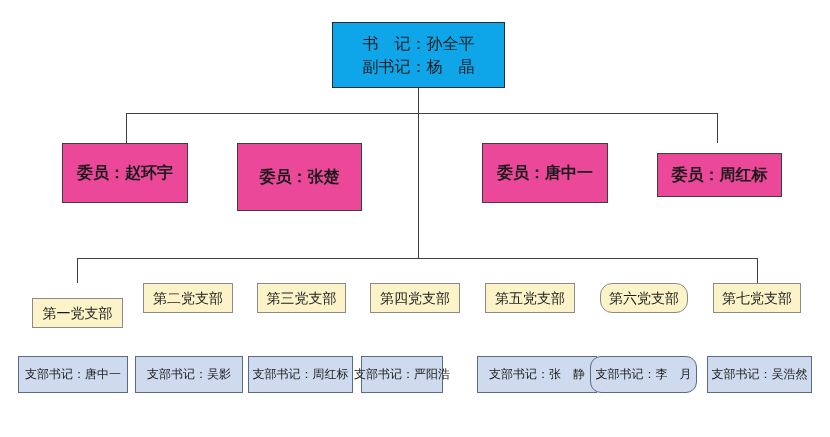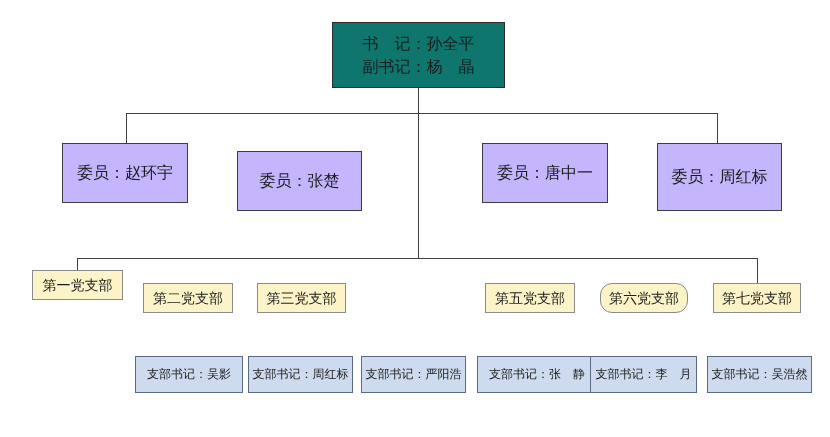"书 记：孙全平" .node-root { background: #0f766e -> #0ea5e9 }
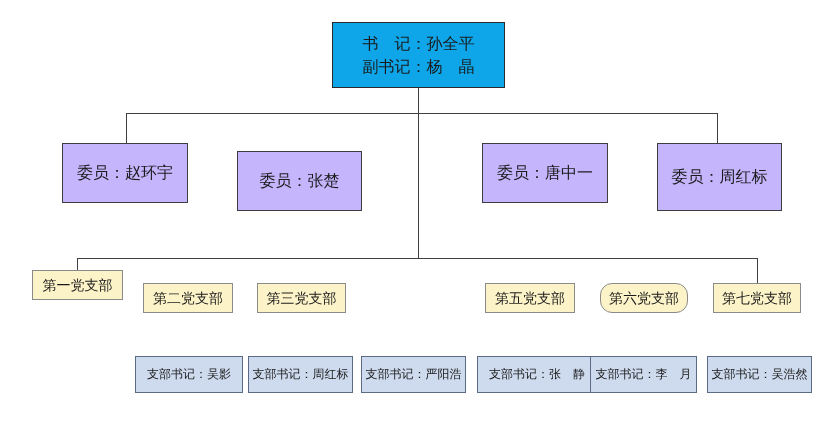"委员：赵环宇" .node-committee { background: #c4b5fd -> #ec4899; font-weight: none -> bold }
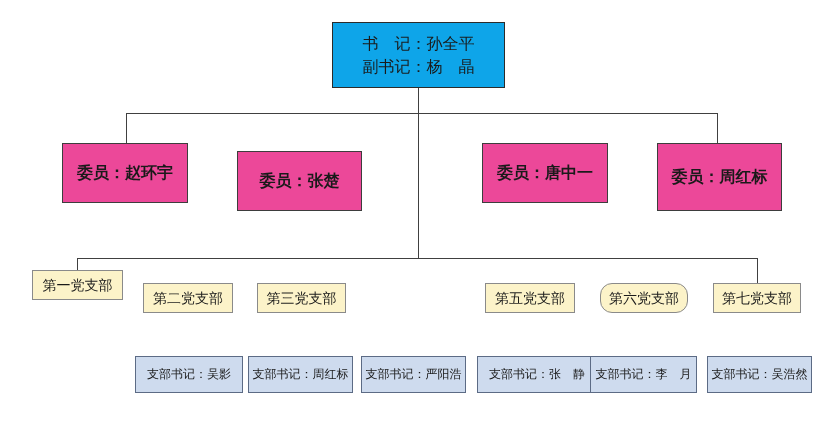"委员：张楚" div.node { height: 60px -> 68px; margin-top: 8px -> none }
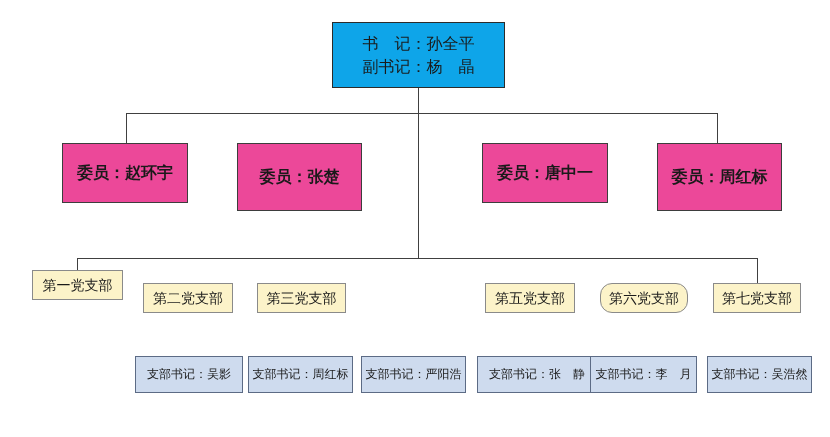"委员：周红标" div.node { height: 68px -> 44px; top: 143px -> 153px }
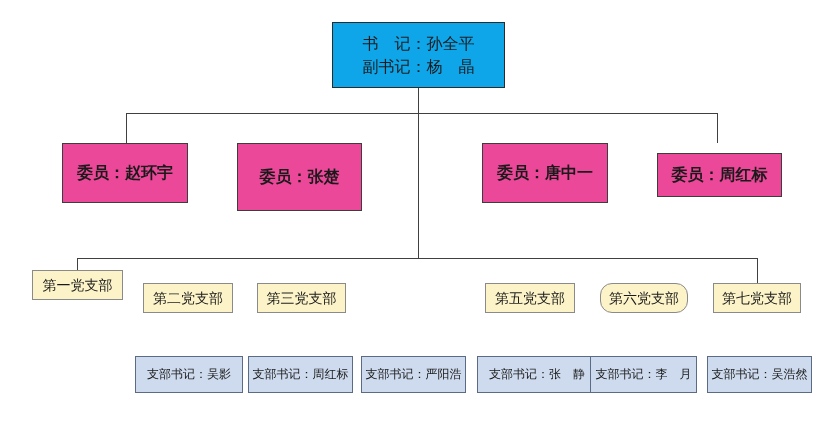"第四党支部" div.node { html: none -> <div>第四党支部</div> }
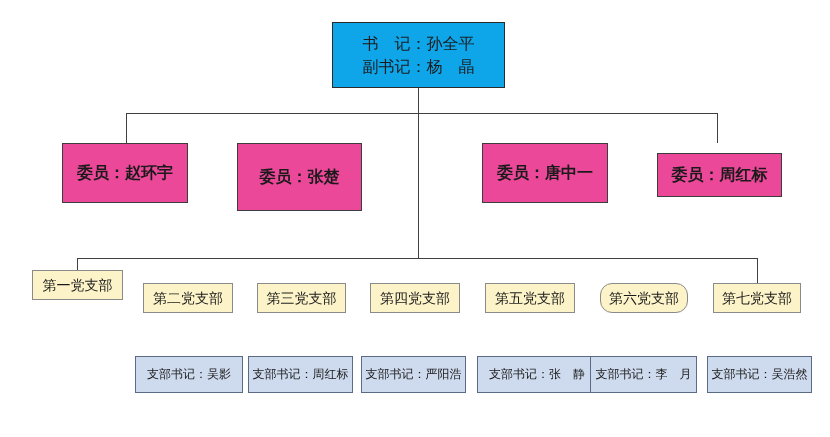"第一党支部" div.node { top: 270px -> 298px }
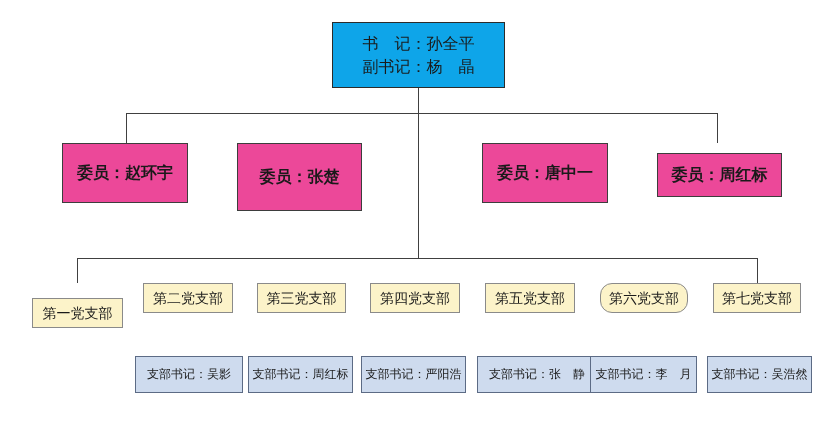"支部书记：唐中一" div.node { html: none -> <div>支部书记：唐中一</div> }
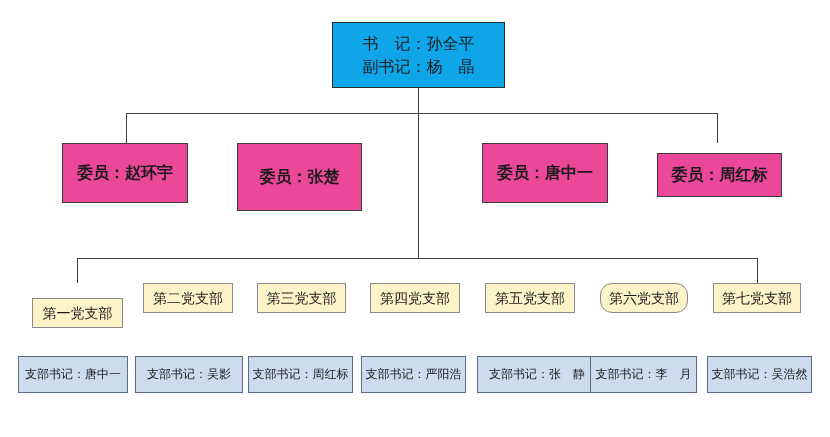"支部书记：严阳浩" div.node { width: 105px -> 82px }
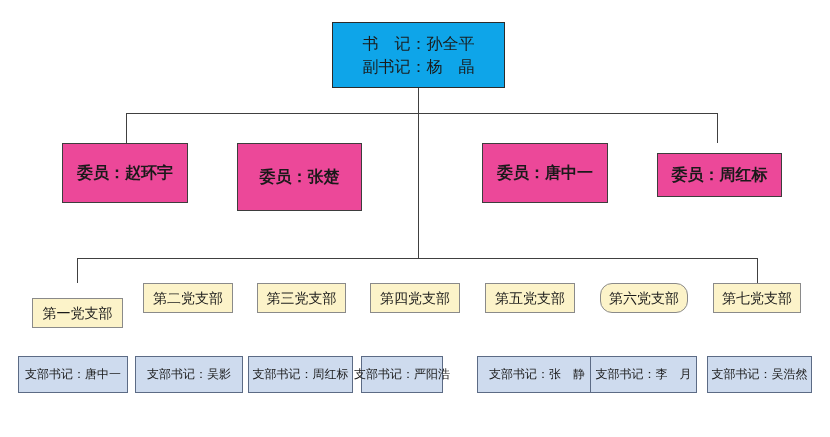"支部书记：李 月" div.node { border-radius: none -> 11px }
